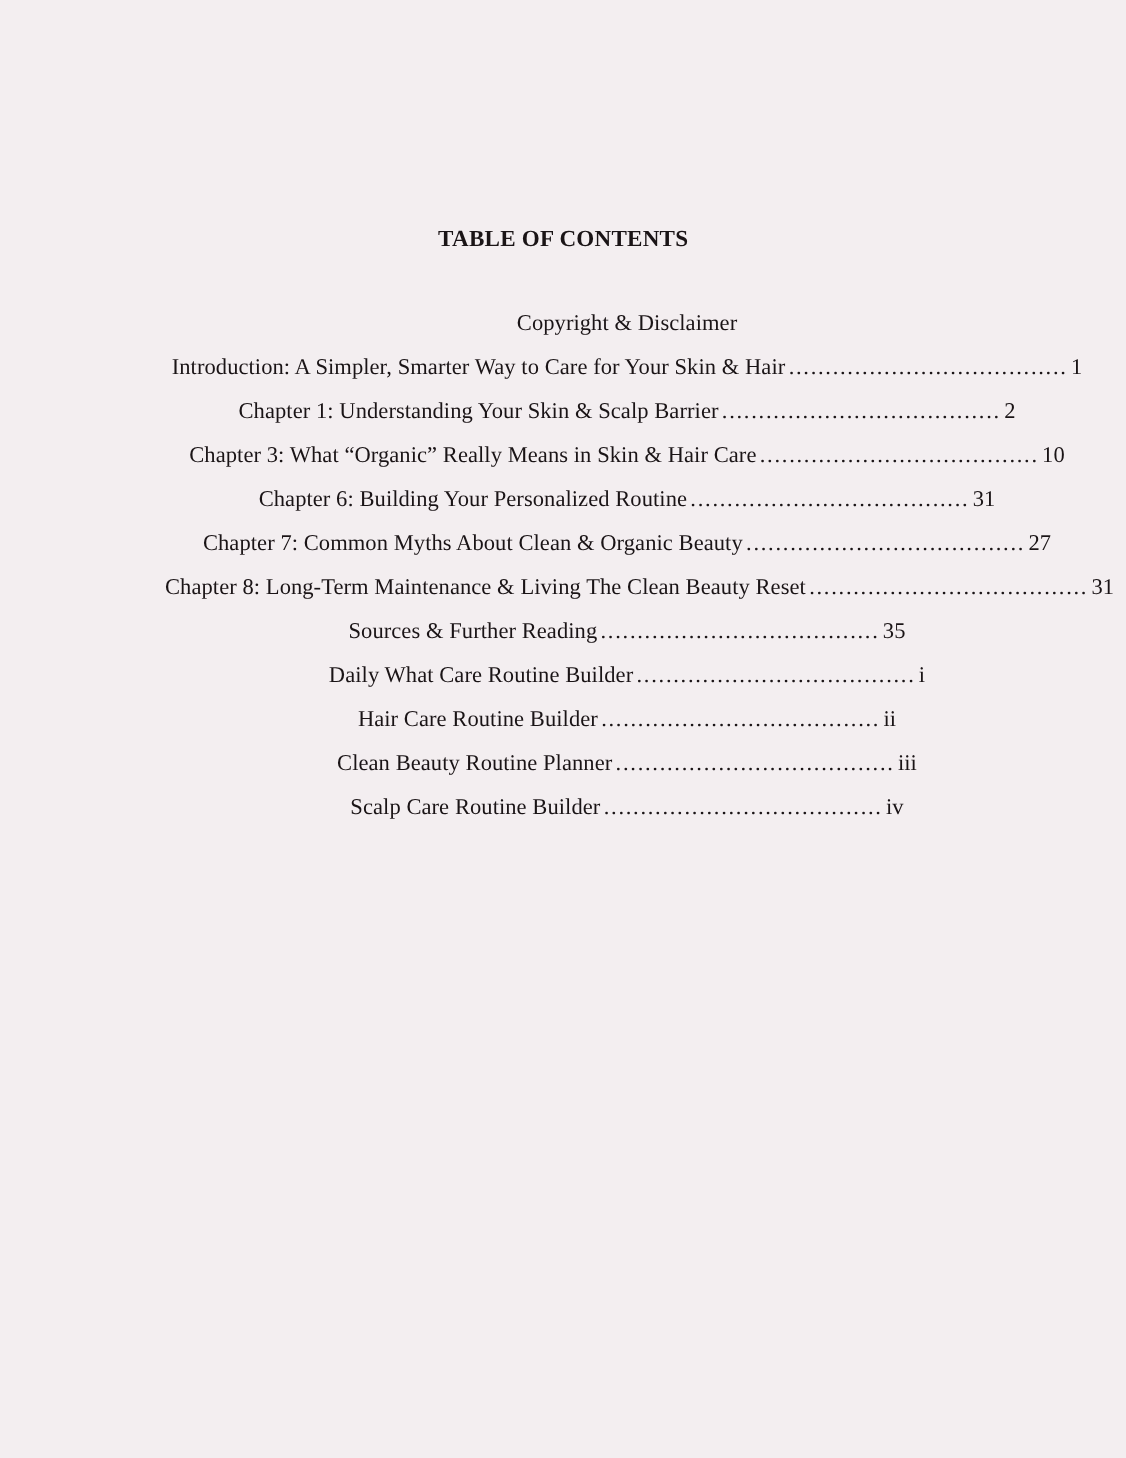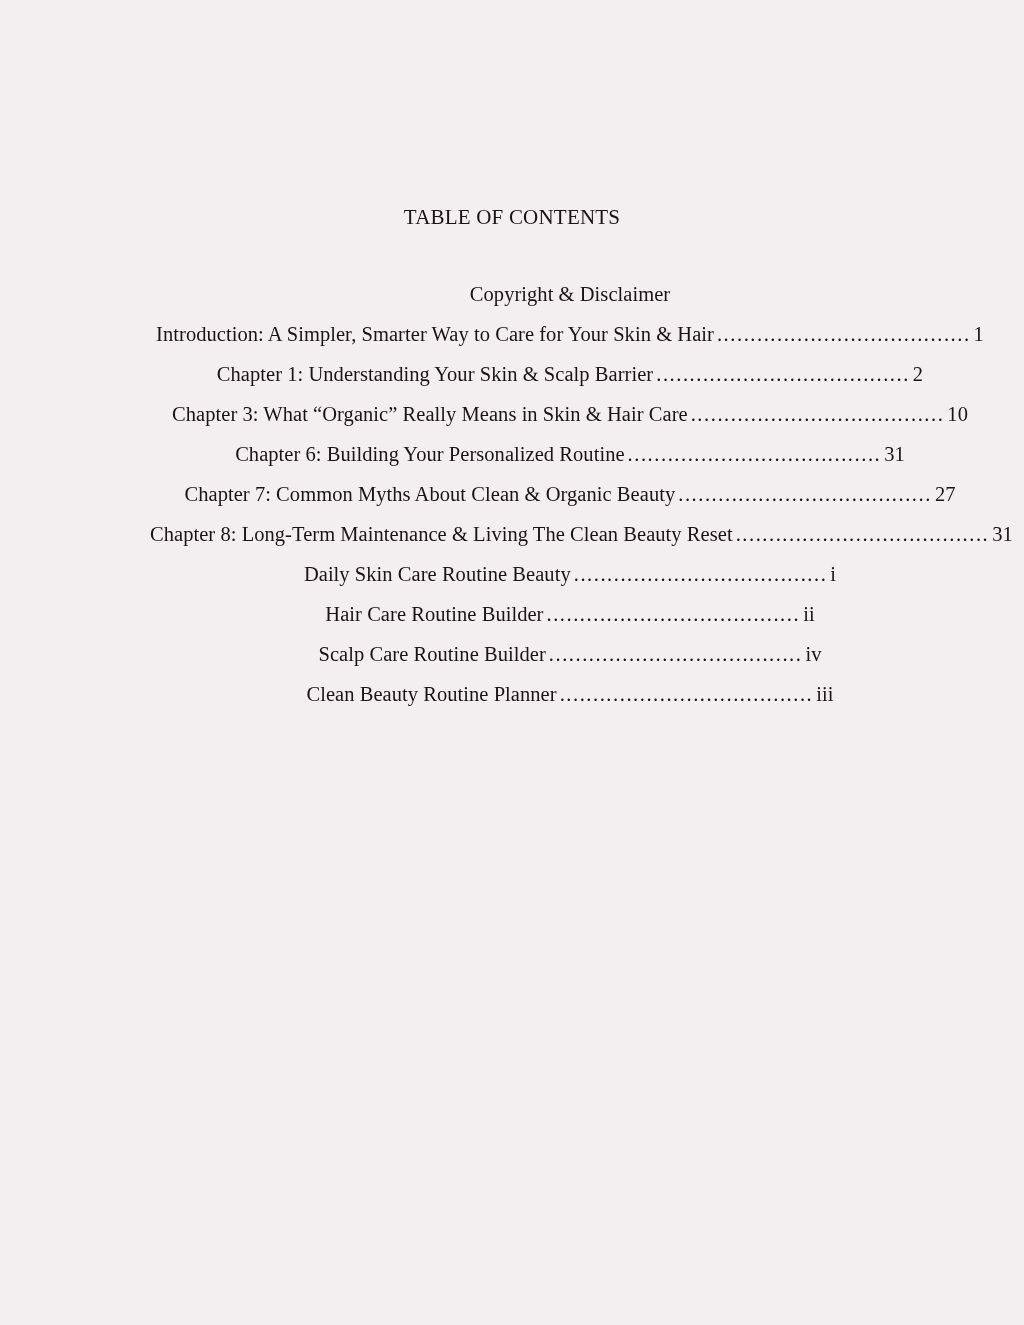"TABLE OF CONTENTS" .toc-title { font-weight: normal -> bold }
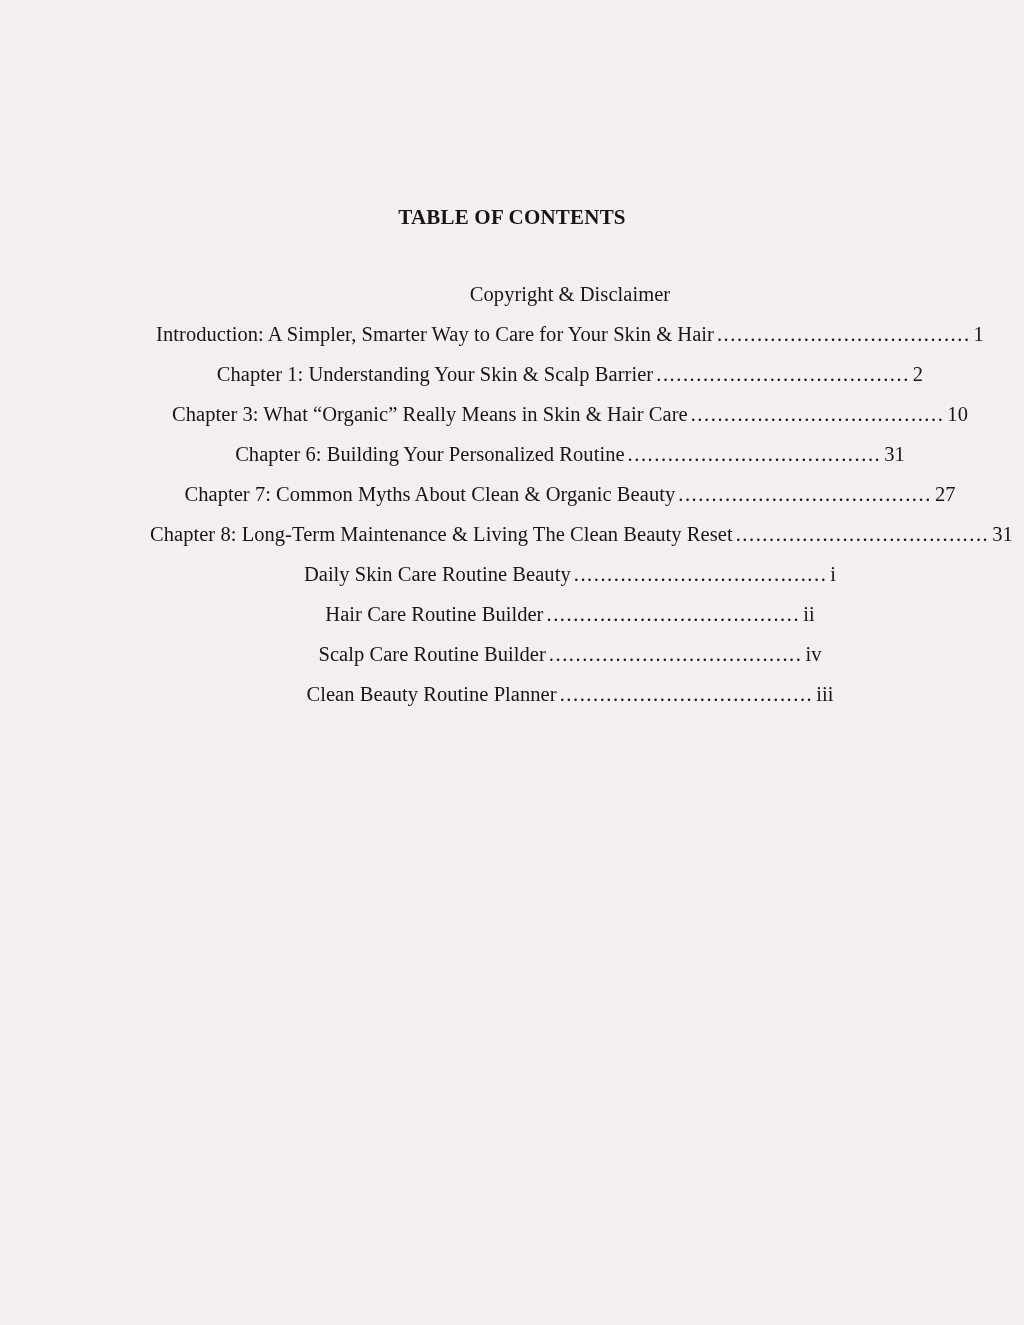"Sources & Further Reading" div.toc-entry { html: none -> <div><span>Sources &amp; Further Reading</span><span>......................................</span><span>35</span></div> }
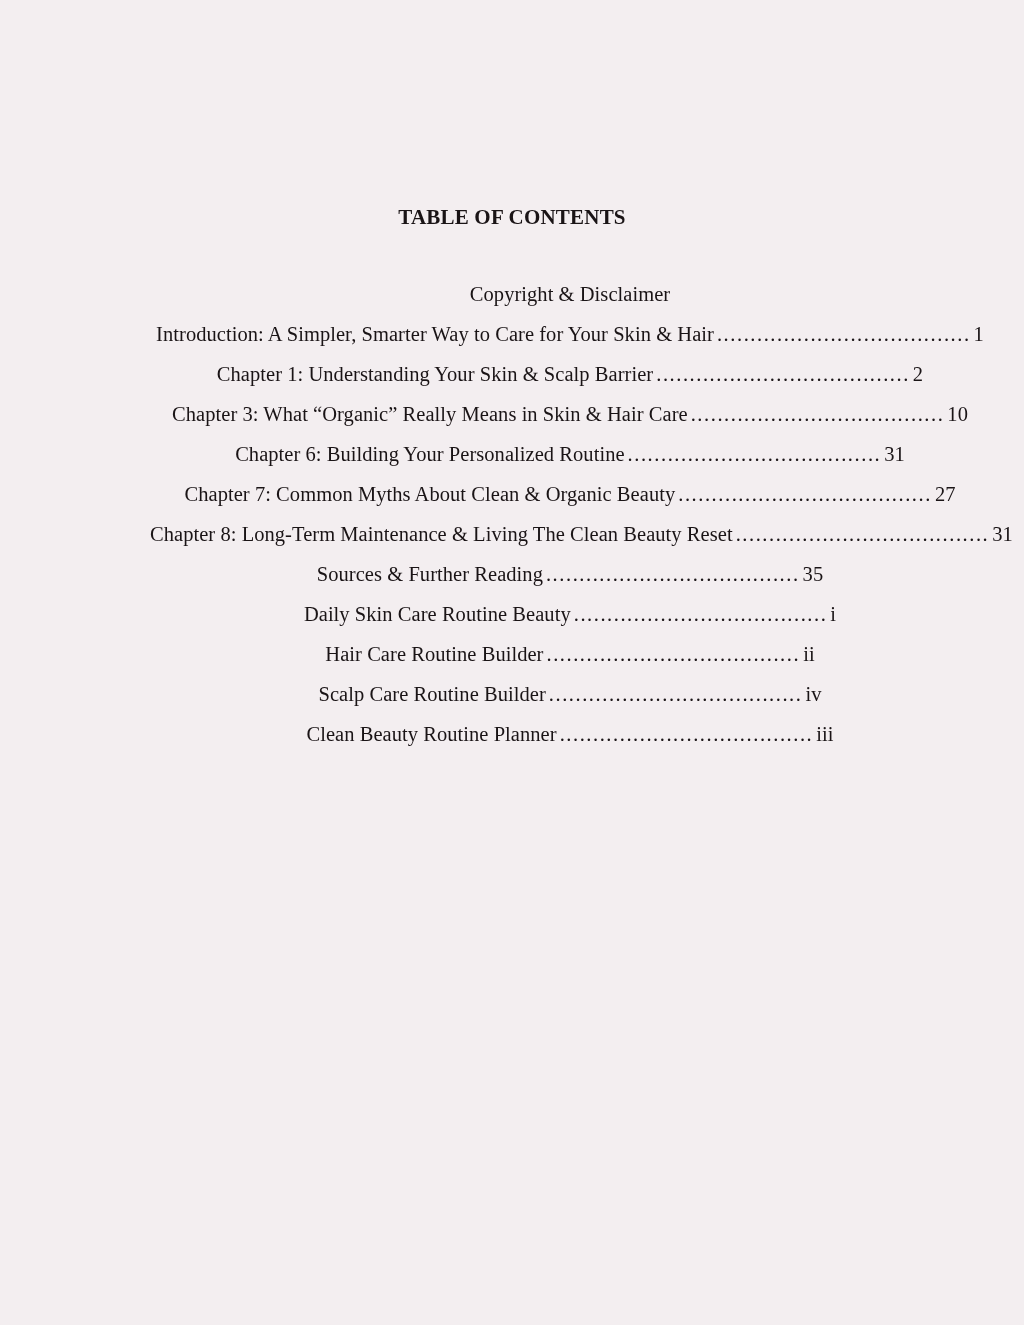"Daily Skin Care Routine Beauty" span.entry-title { text: Skin Care Routine Beauty -> What Care Routine Builder }
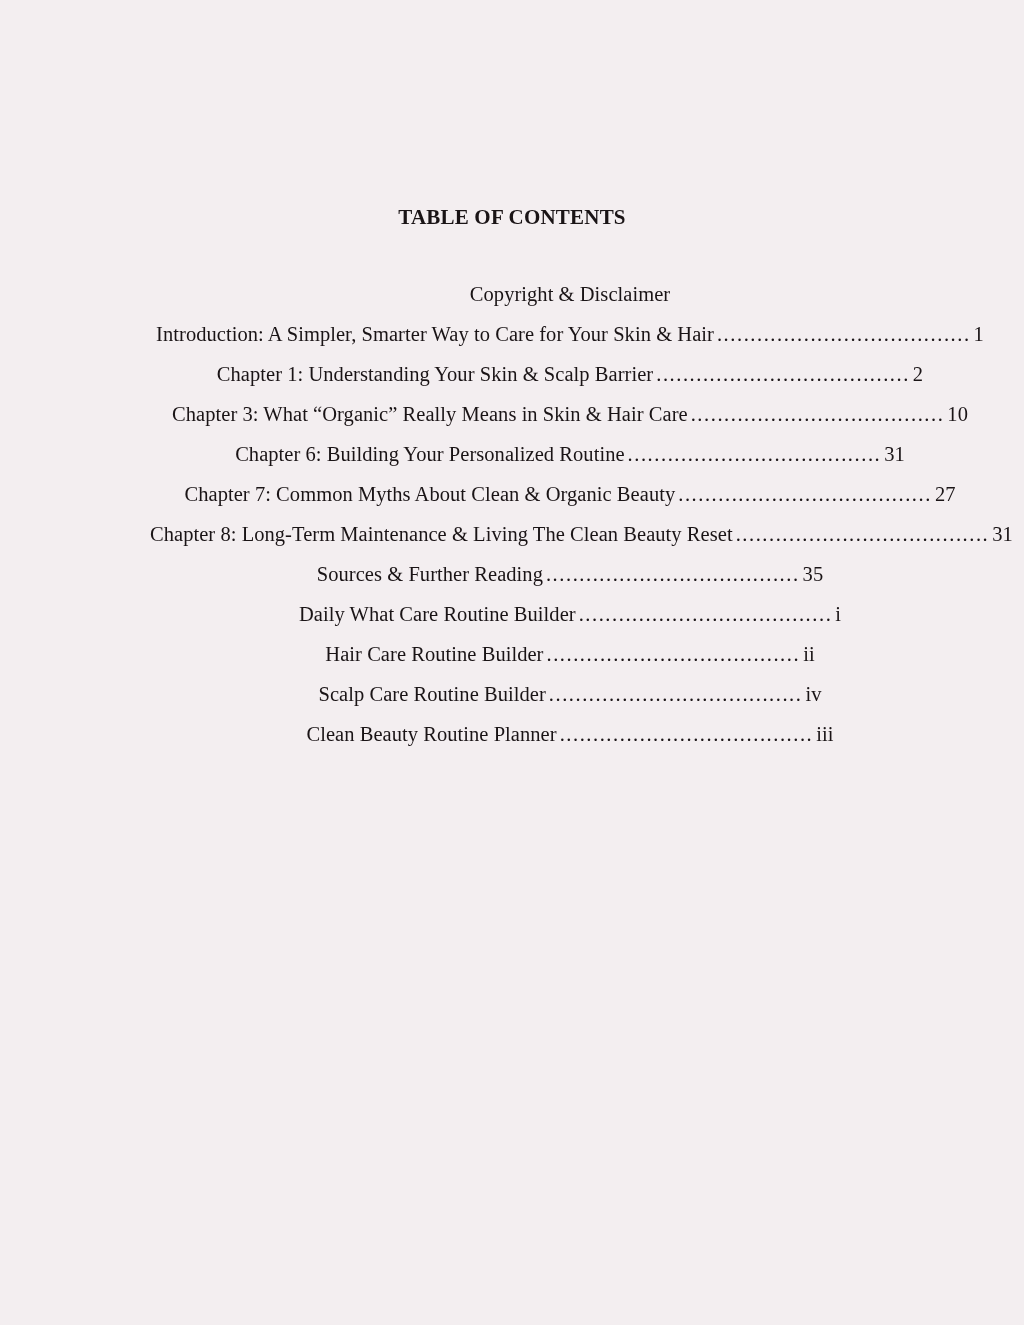"Scalp Care Routine Builder" div.toc-entry { order: before "Clean Beauty Routine Planner" -> after "Clean Beauty Routine Planner" }
